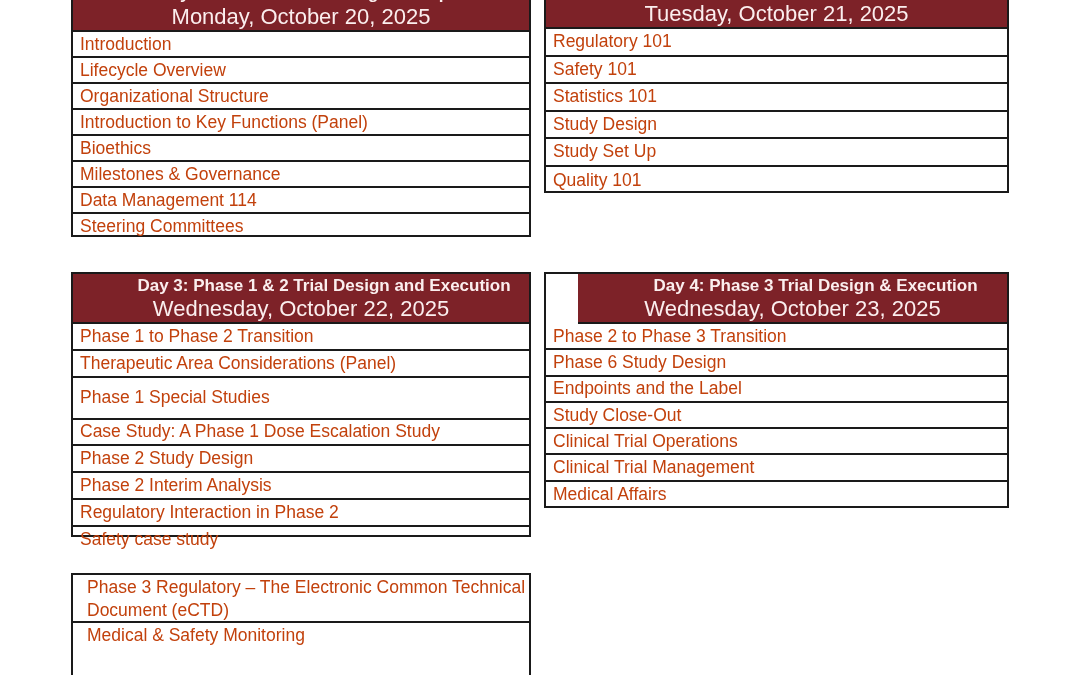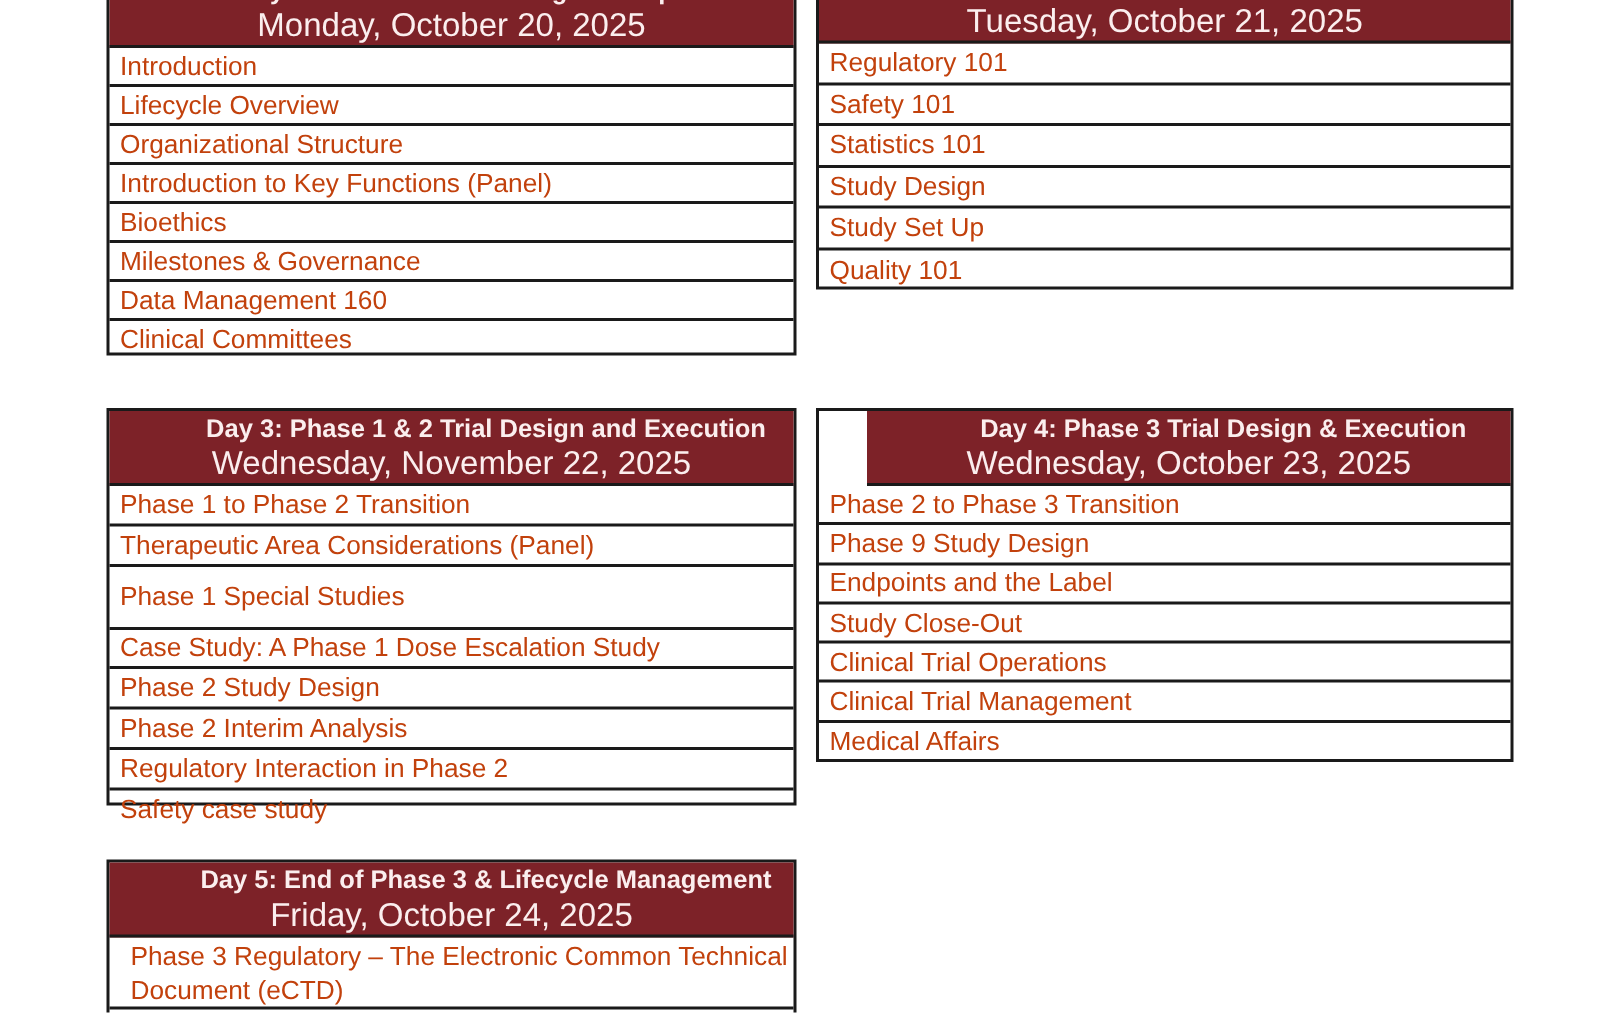"Data Management 160" div.row { text: 160 -> 114 }
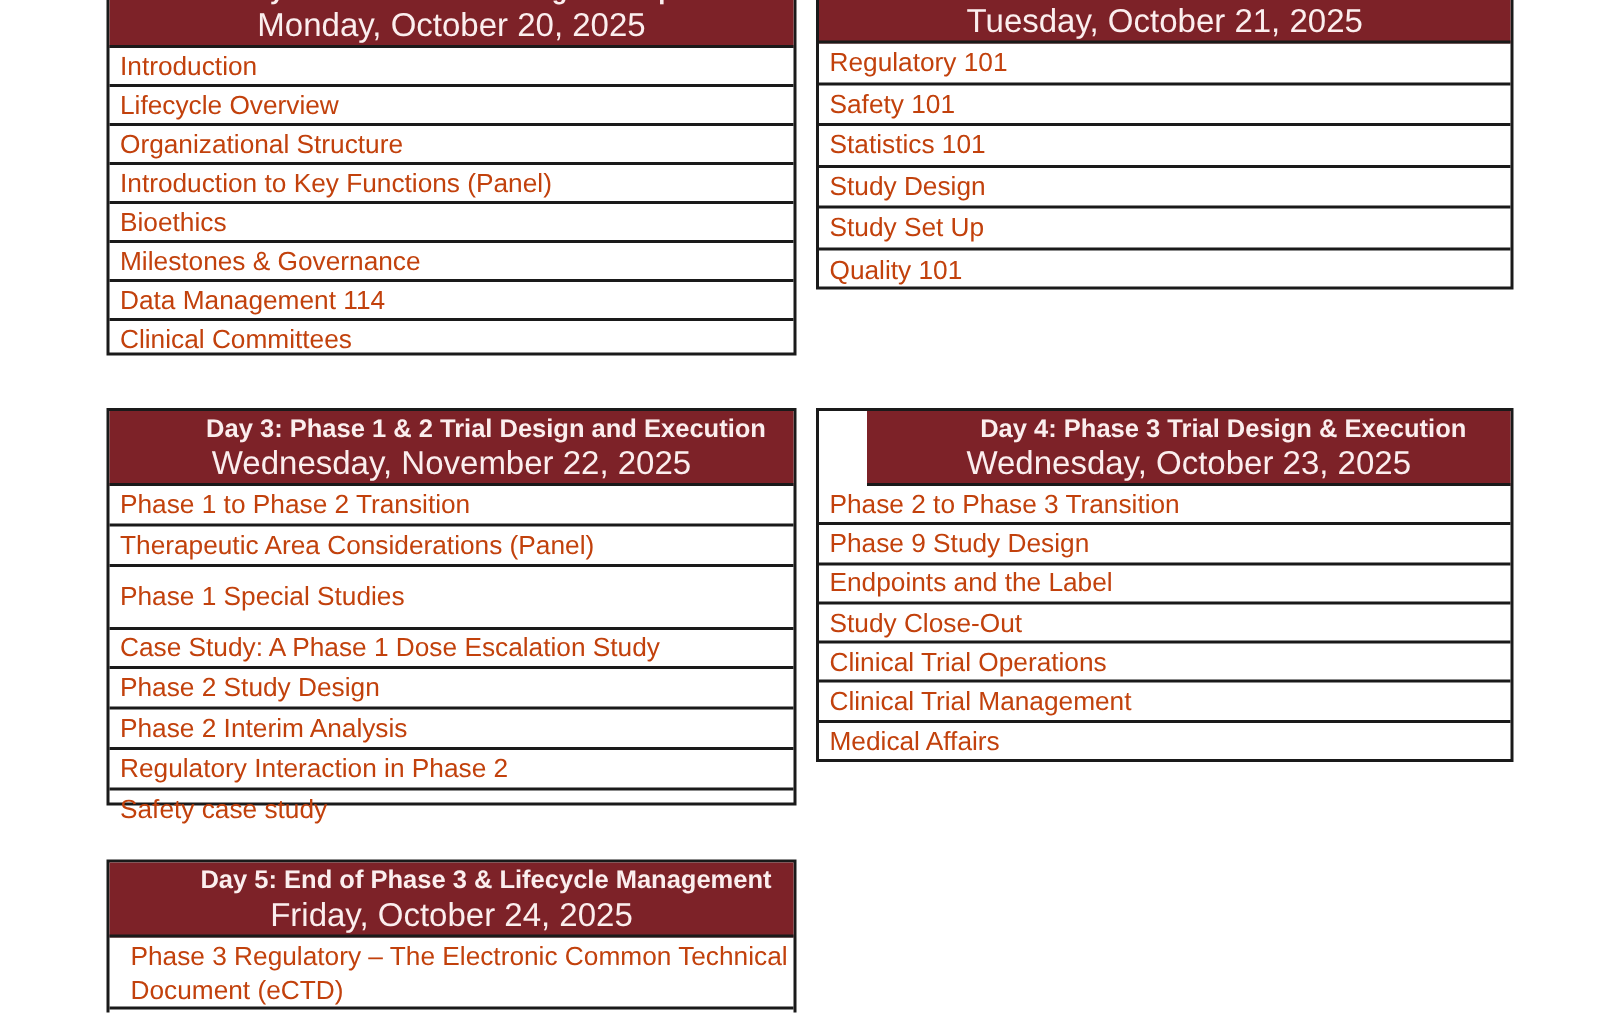"Clinical Committees" div.row { text: Clinical -> Steering }
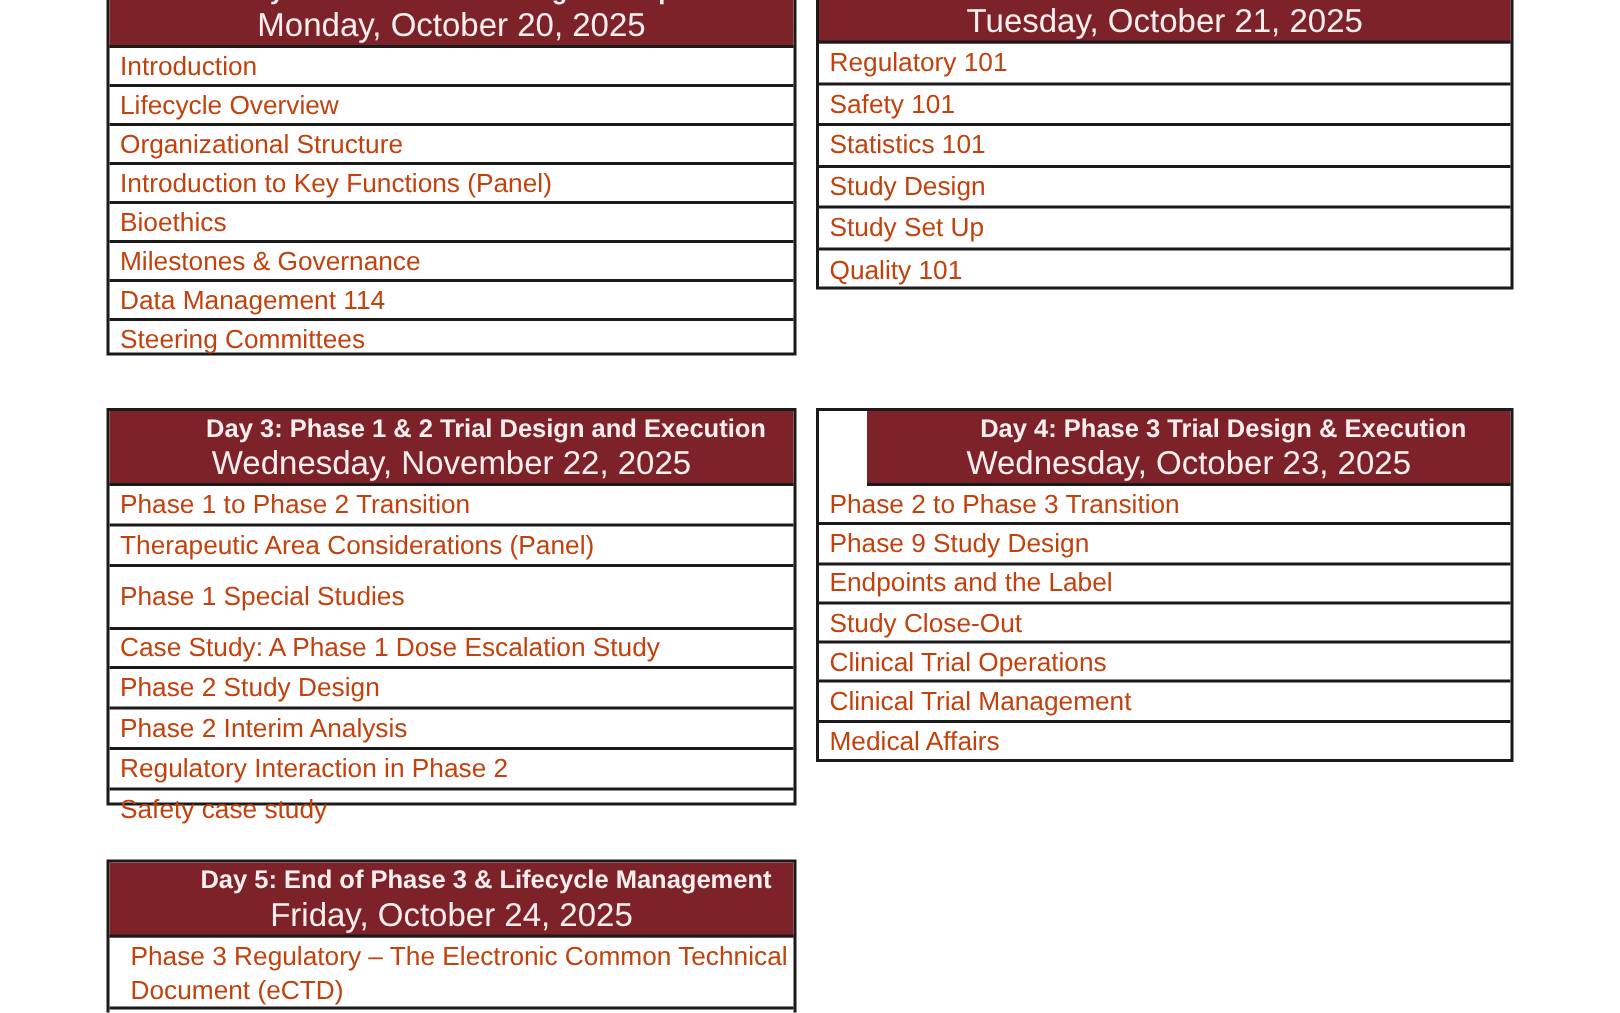"Wednesday, November 22, 2025" div.d { text: November -> October }
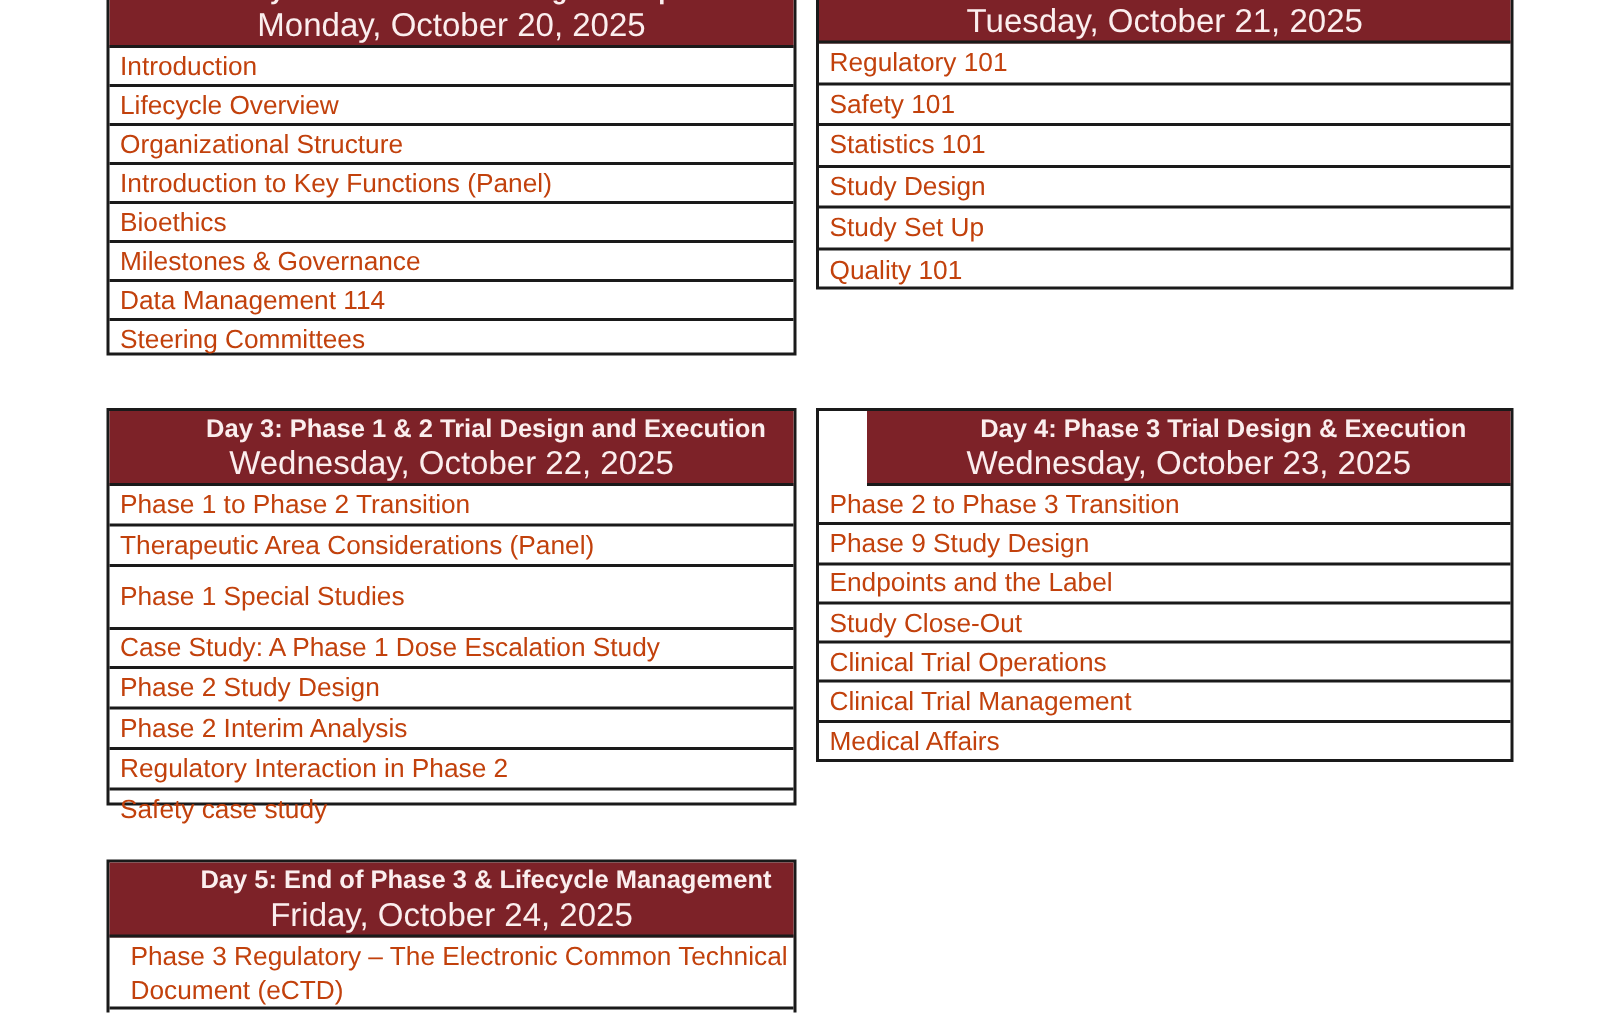"Phase 9 Study Design" div.row { text: 9 -> 6 }
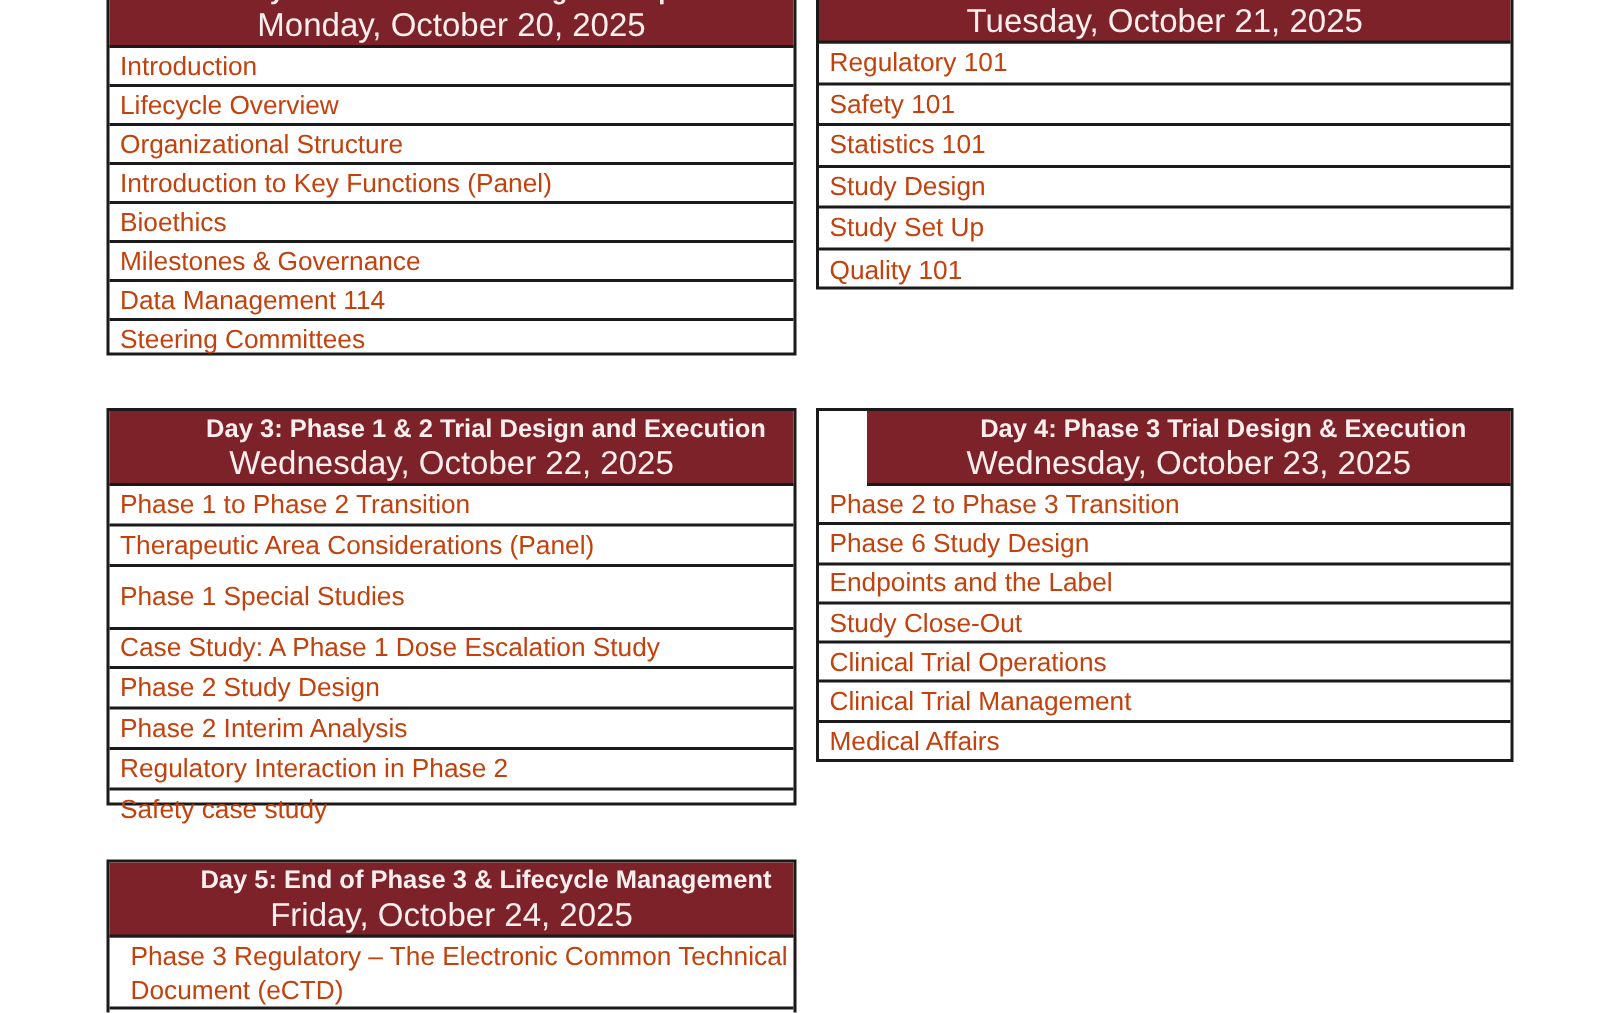"Day 5: End of Phase" div.hdr { html: <div> <div>Day 5: End of Phase 3 &amp; Lifecycle Management</div> <div>Friday, October 24, 2025</div> </div> -> none }
